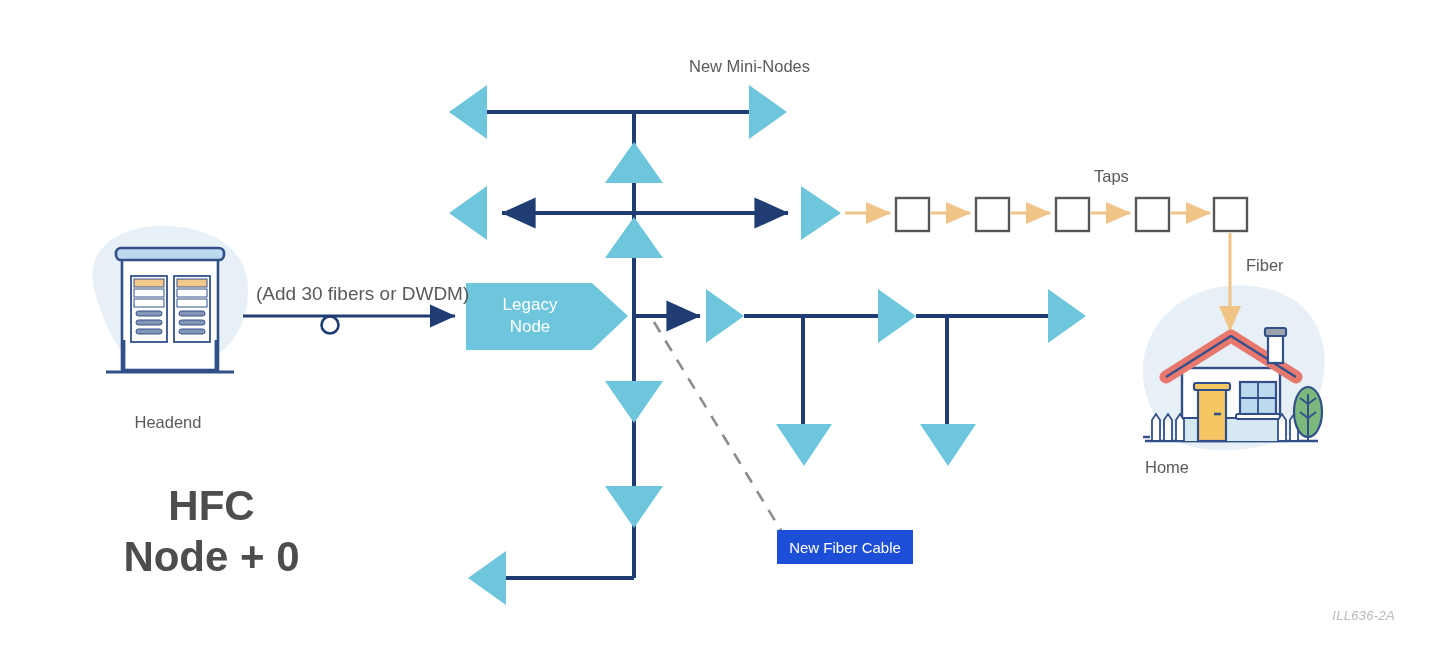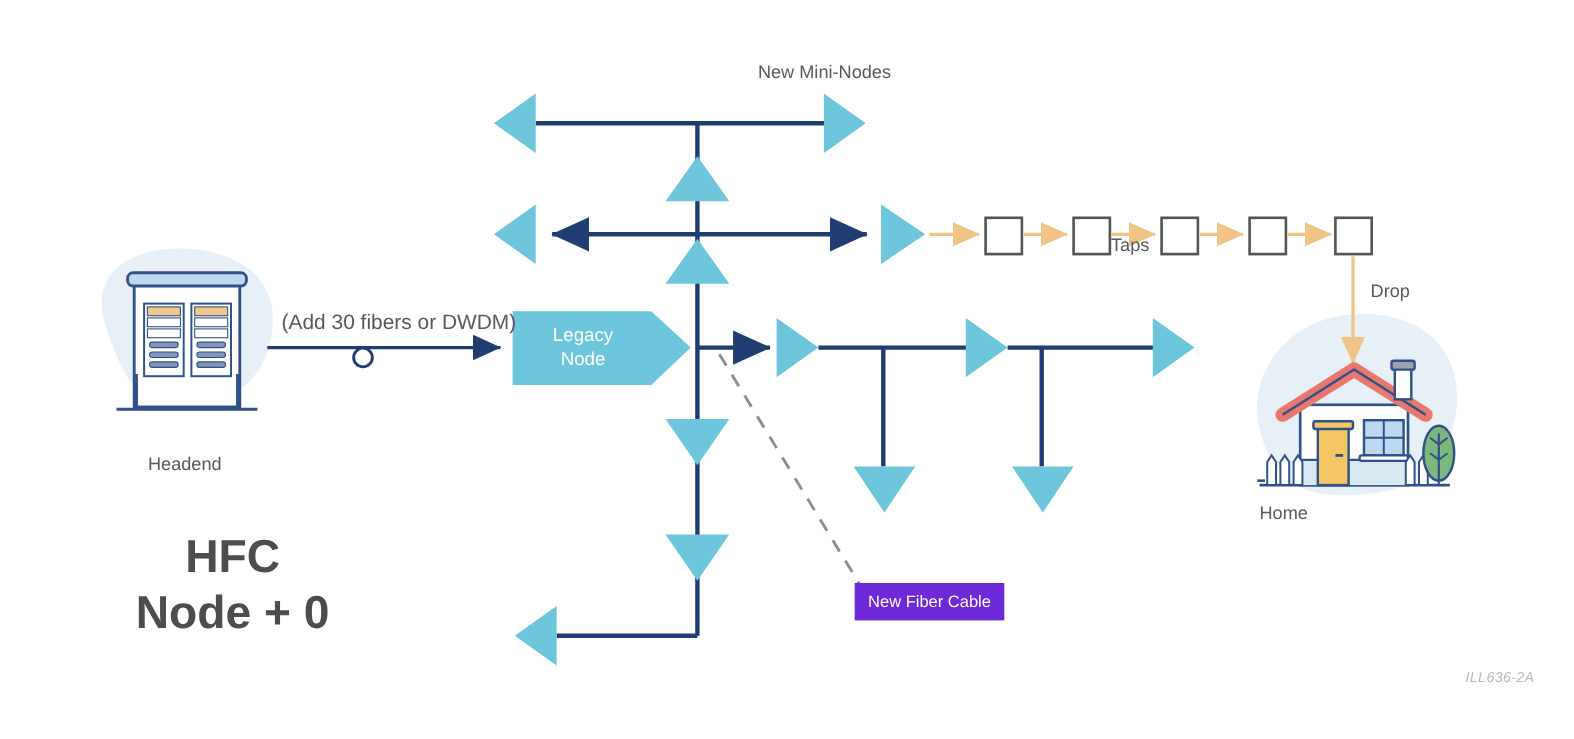"Taps" #lbl-taps { left: 1010px -> 1094px; margin-top: 47px -> none }
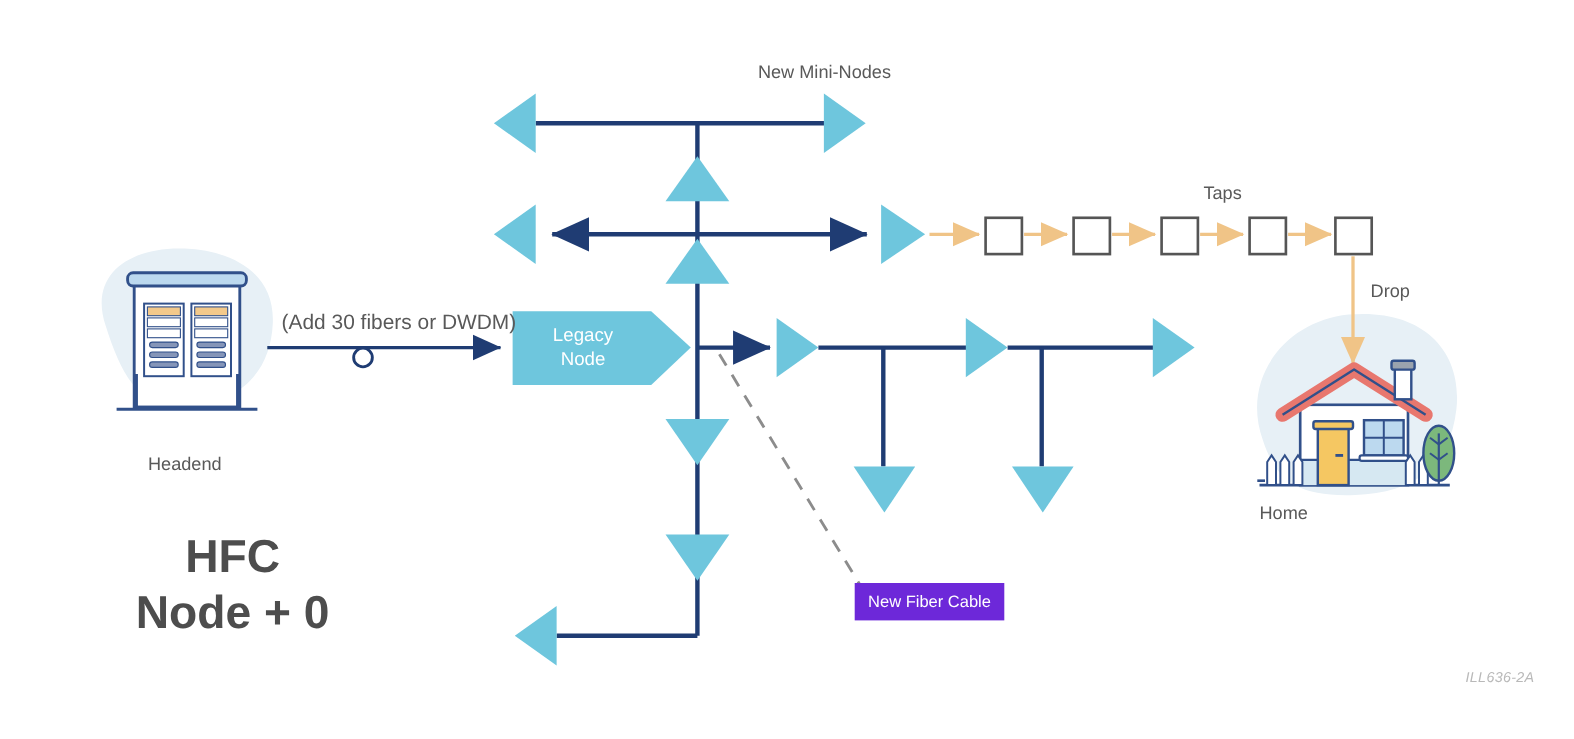"Drop" div.lbl { text: Drop -> Fiber }
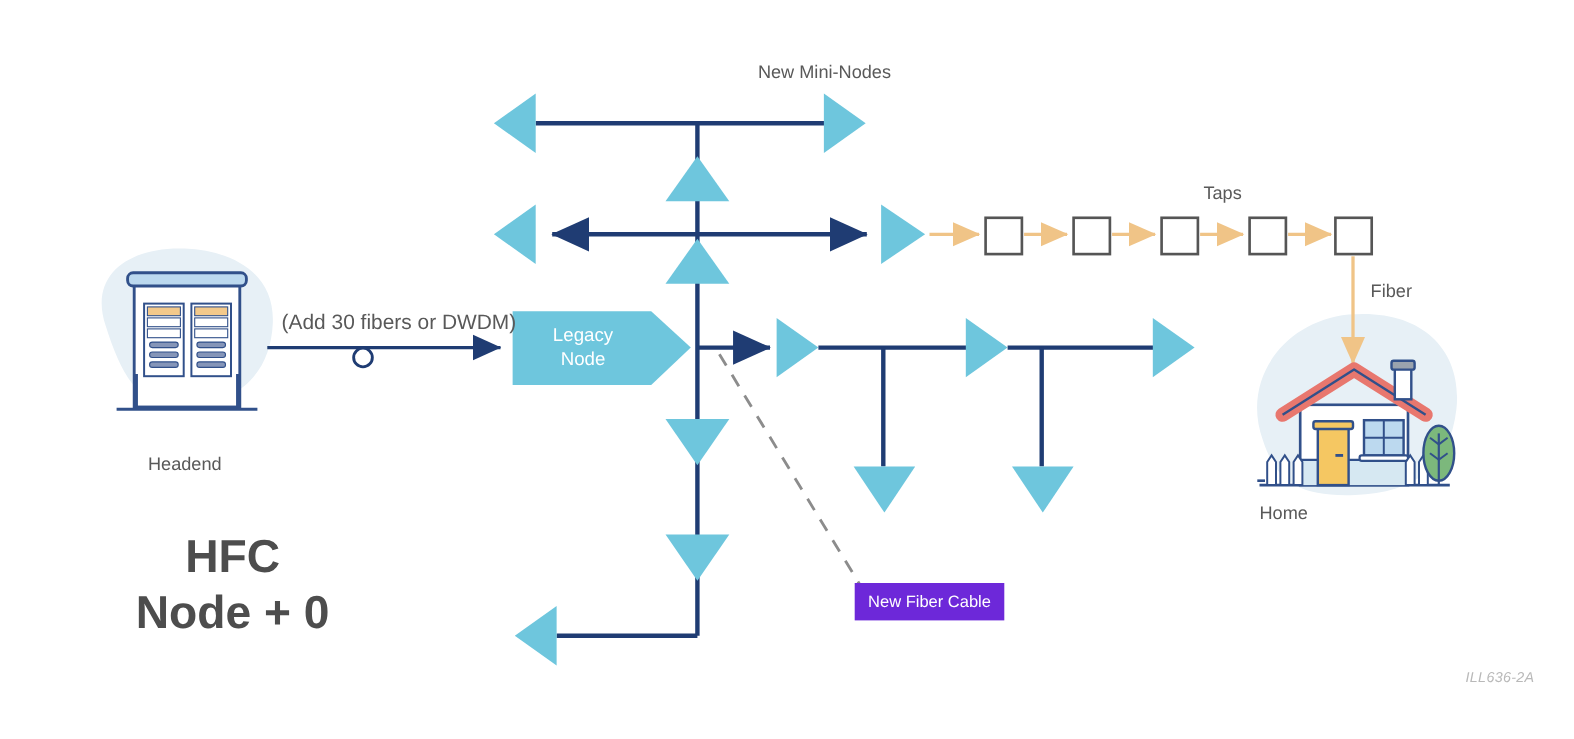"New Fiber Cable" #fiberbox { background: #6d28d9 -> #1d4ed8 }
